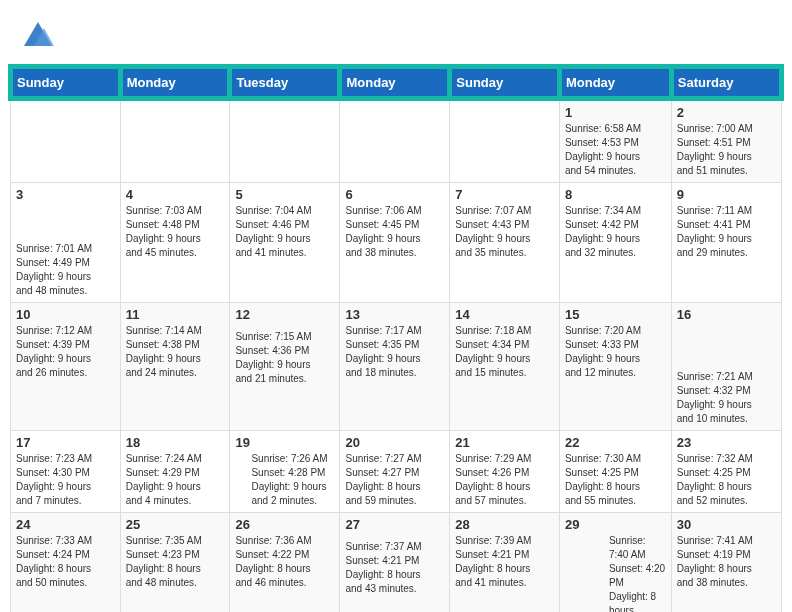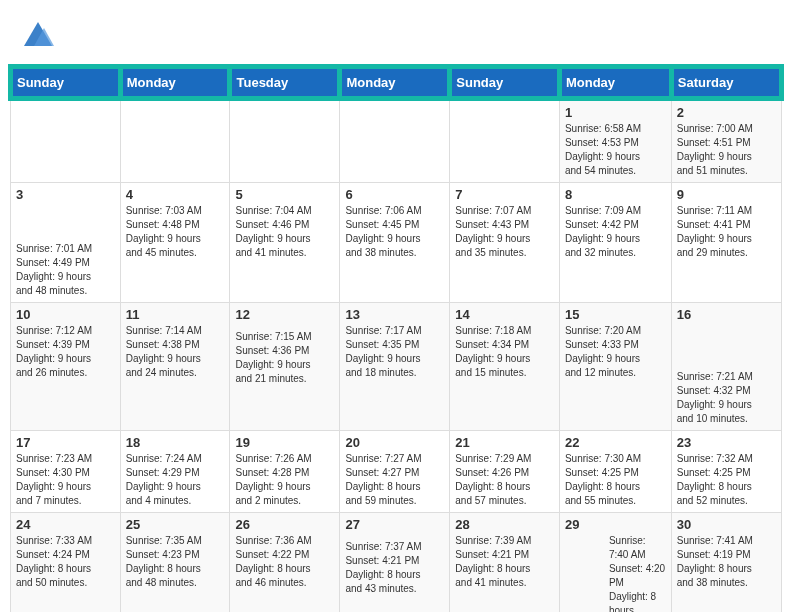"Sunrise: 7:09 AM" div.day-info { text: 7:09 -> 7:34 }
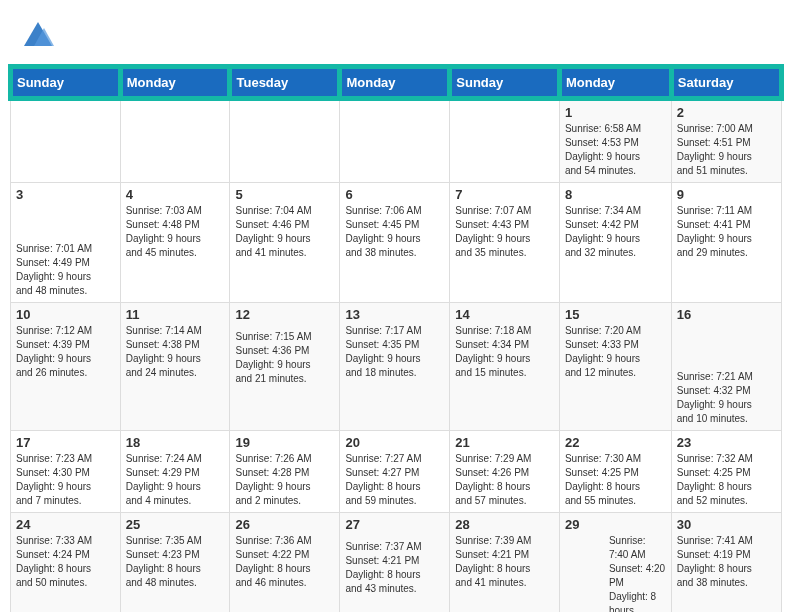"Sunrise: 7:26 AM" div.day-info { margin-left: none -> 16px }
